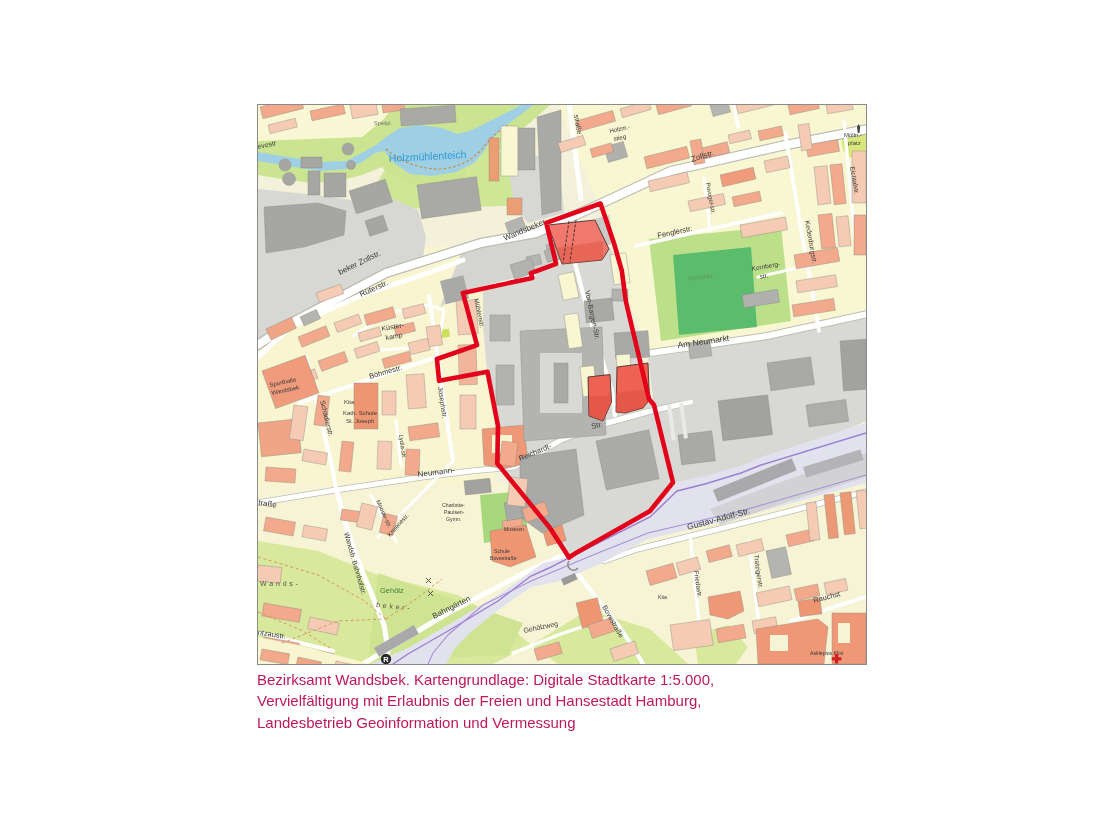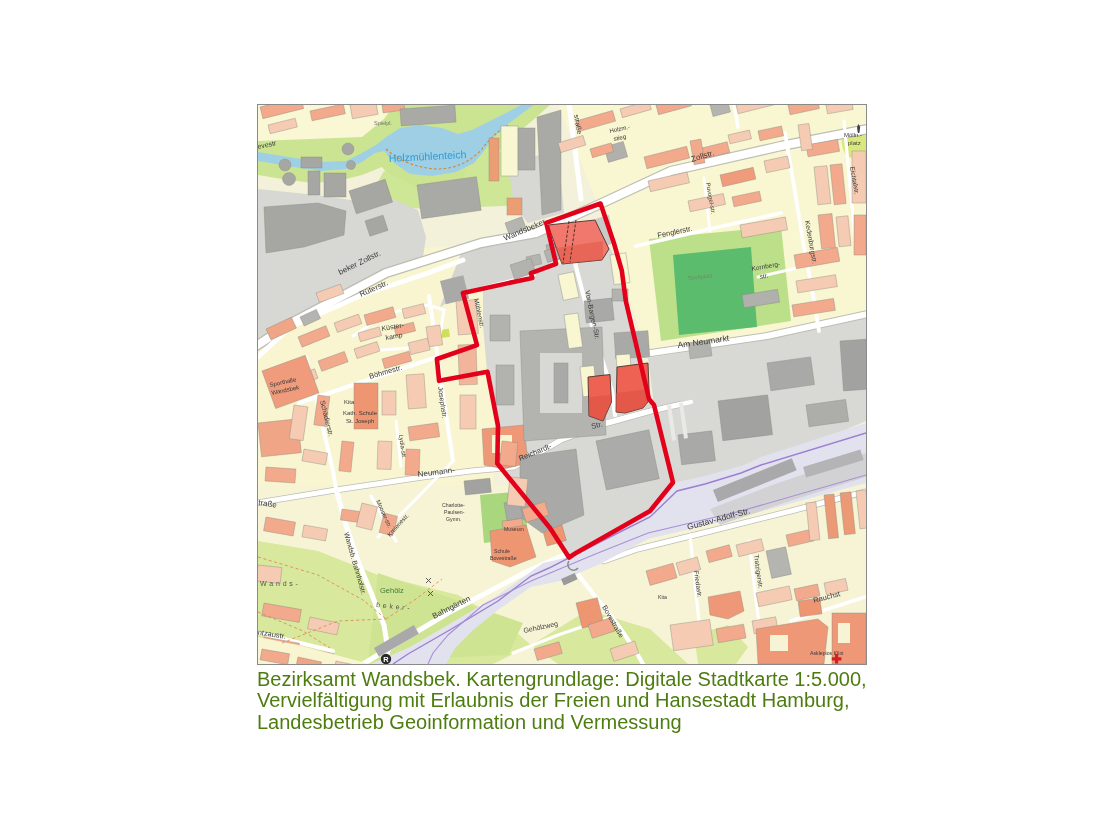"Bezirksamt Wandsbek. Kartengrundlage:" #caption { color: #4d7c0f -> #be185d; font-size: 20px -> 15px }
